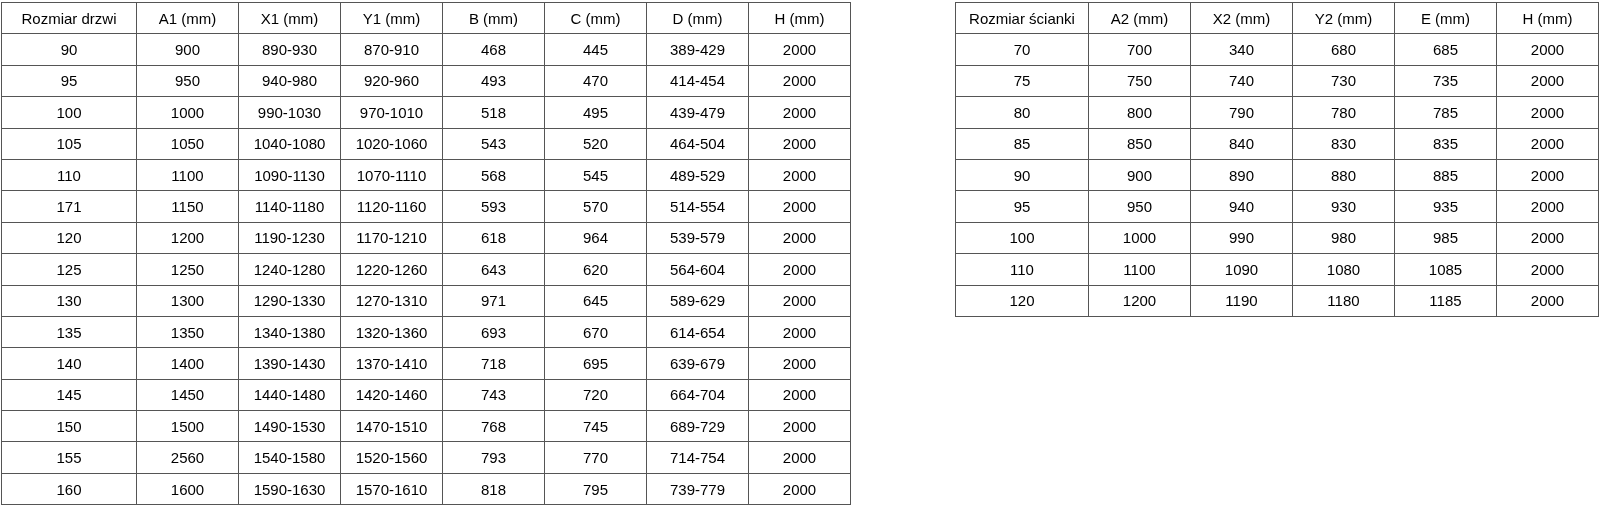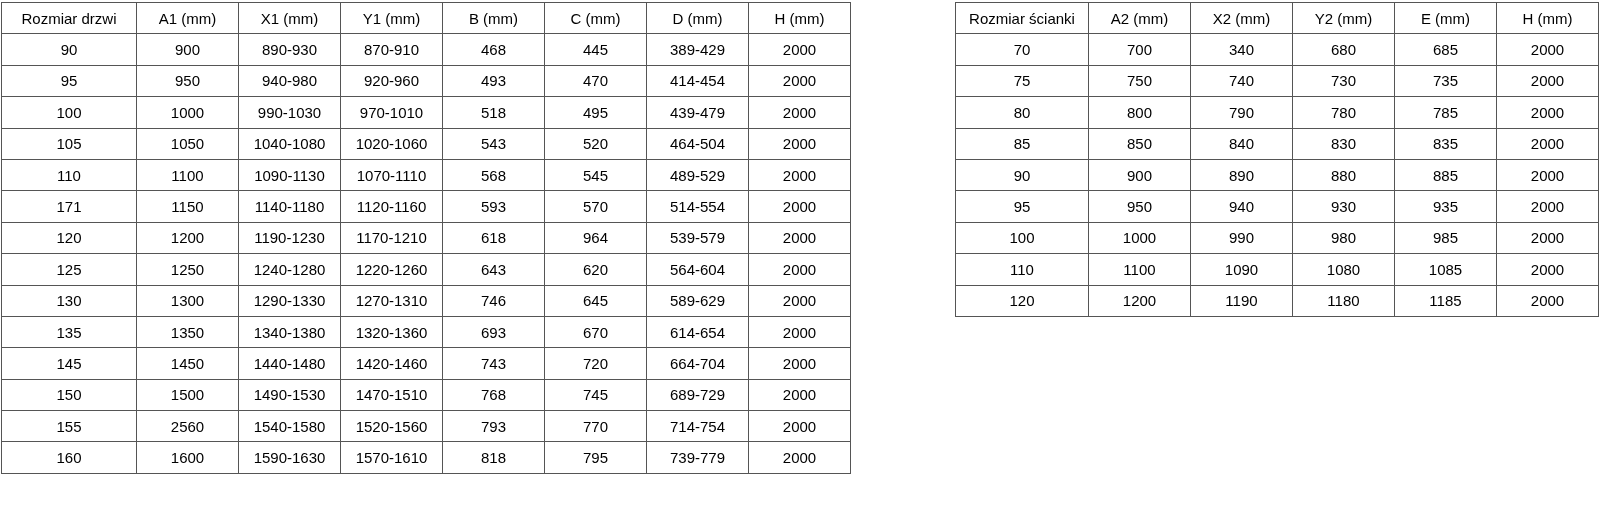"746" td { text: 746 -> 971 }
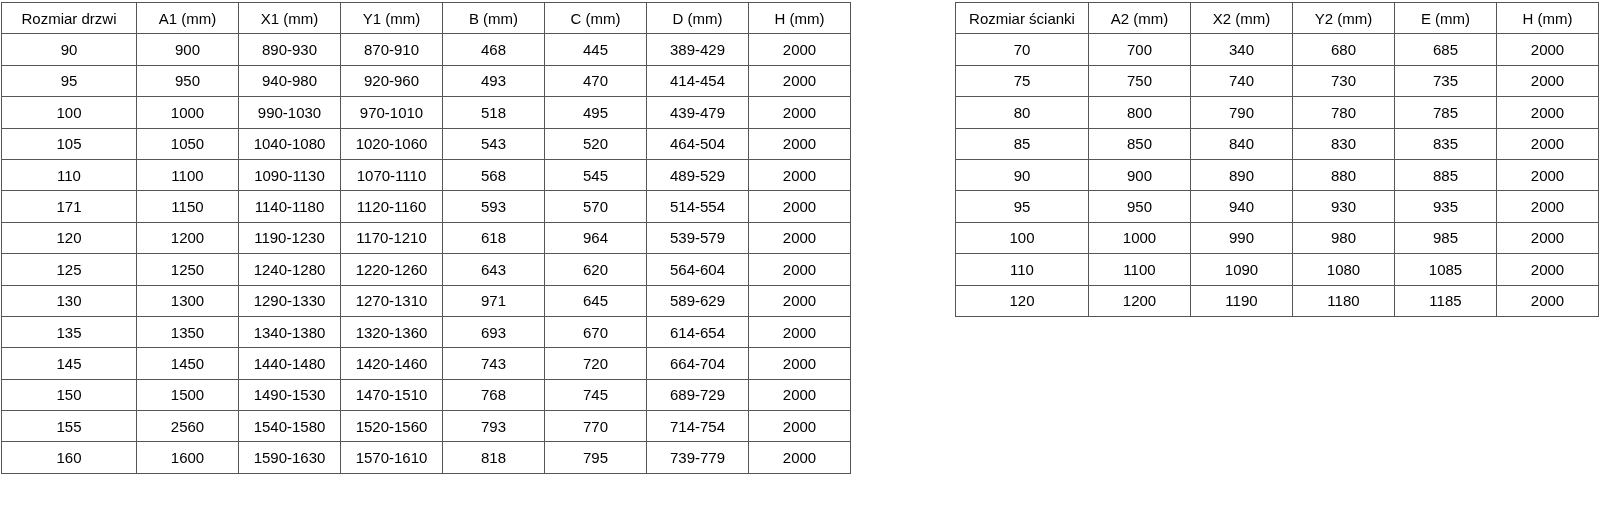"140" tr { html: none -> <tr> <td>140</td> <td>1400</td> <td>1390-1430</td> <td>1370-1410</td> <td>718</td> <td>695</td> <td>639-679</td> <td>2000</td> </tr> }
